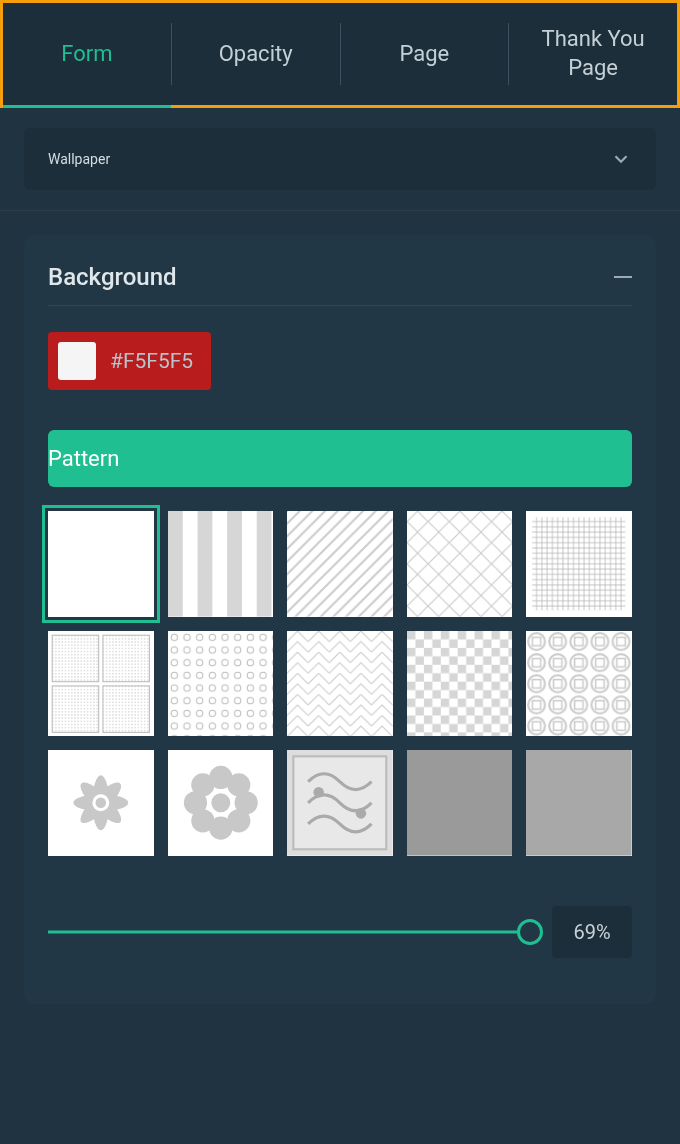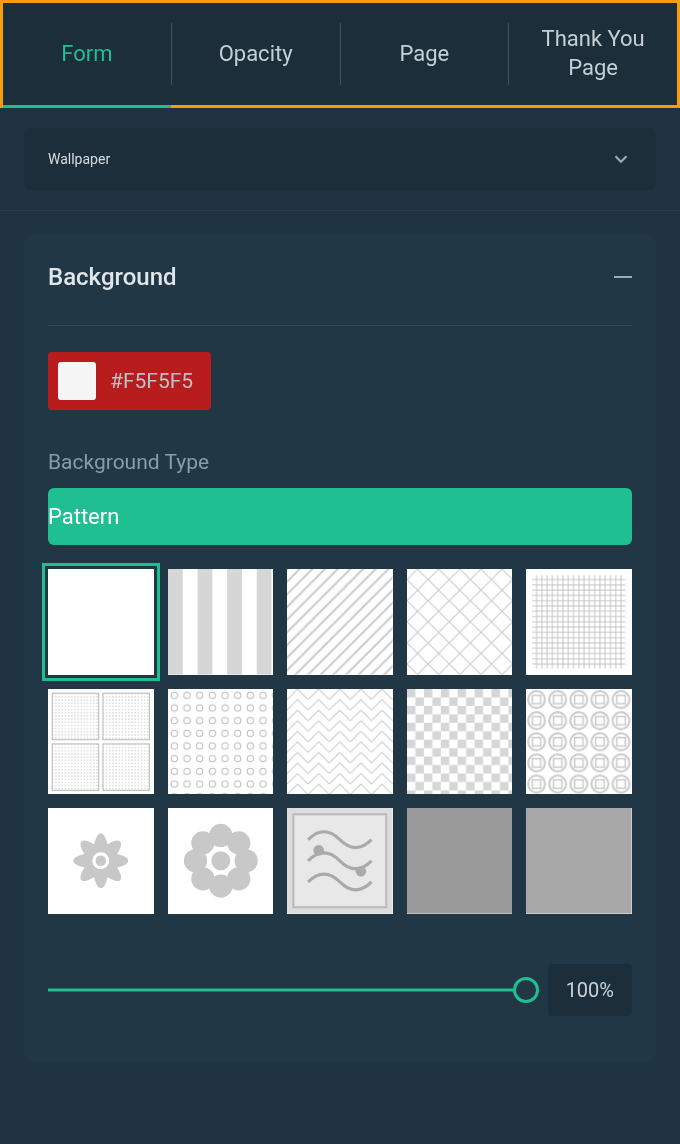"Background" .panel-header { padding-bottom: 34px -> 14px }
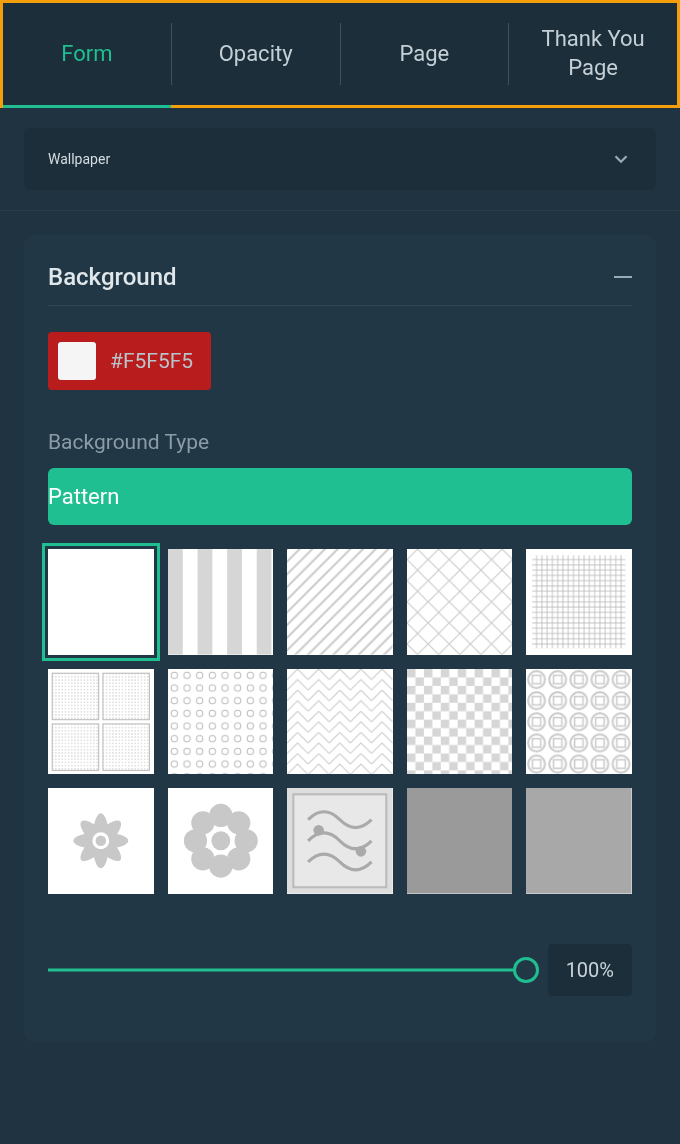"Background Type" div.field-label { html: <div>Background Type</div> -> none }
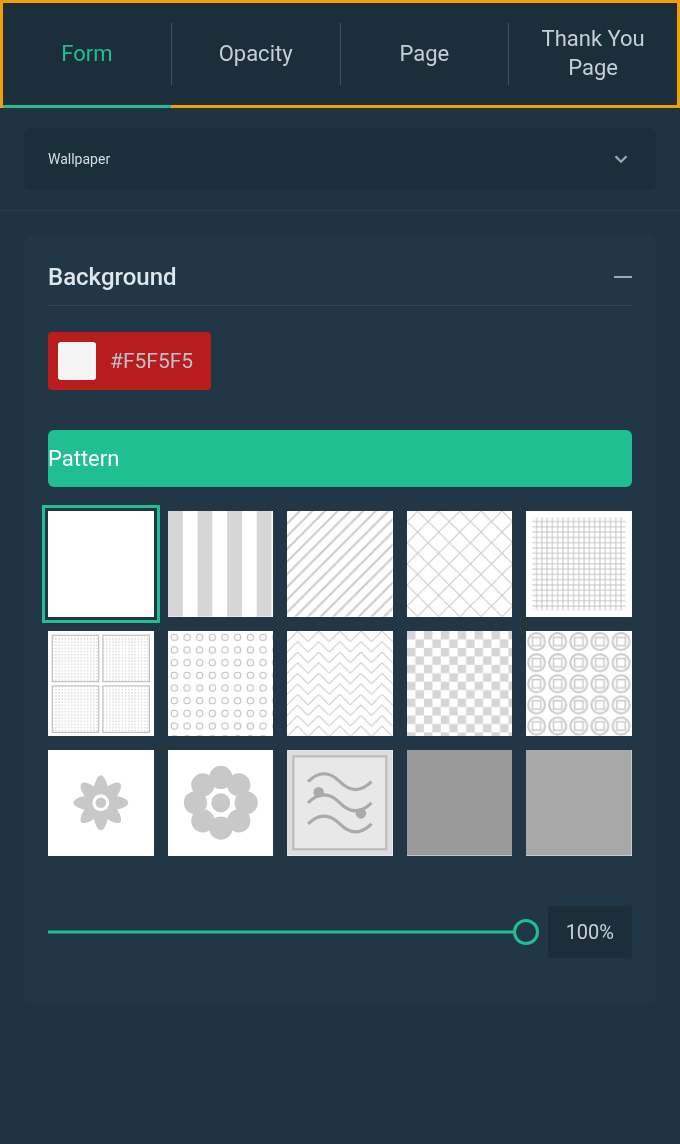"100%" div.opacity-value { text: 100% -> 69% }
